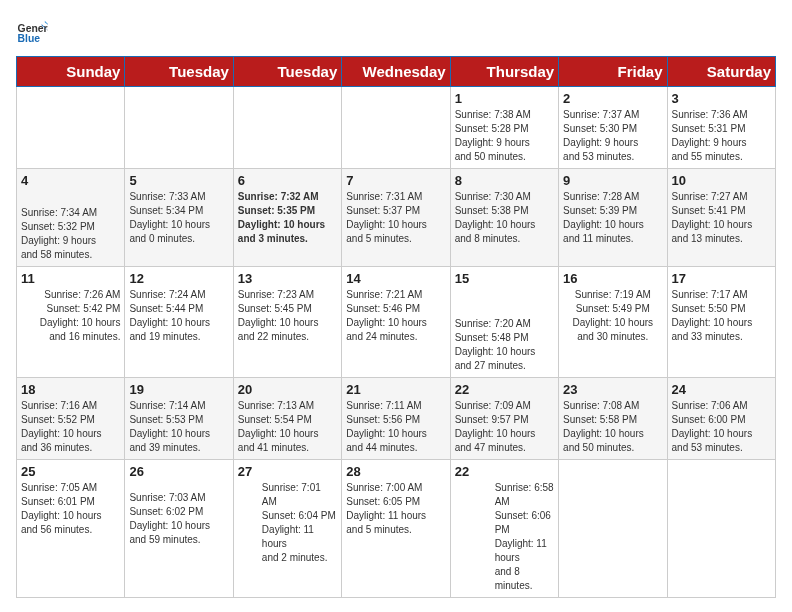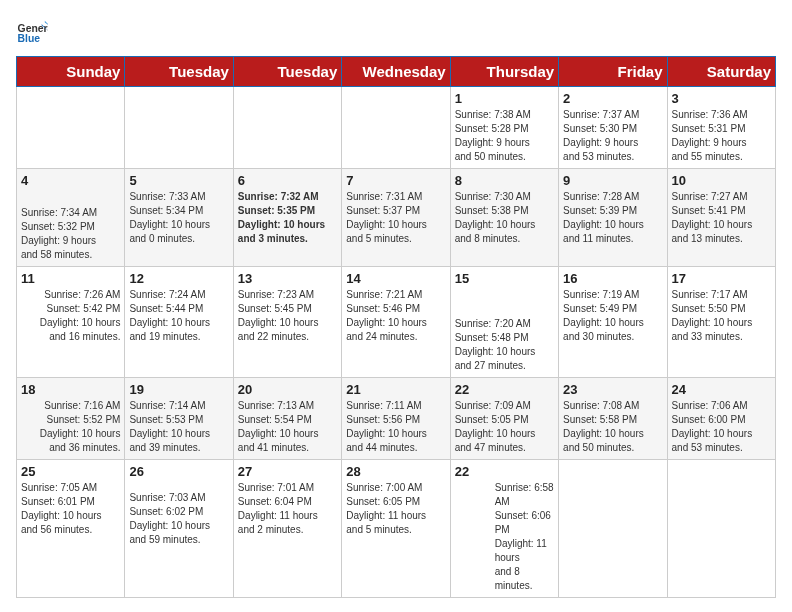"Sunrise: 7:19 AM" div.day-info { text-align: none -> center }
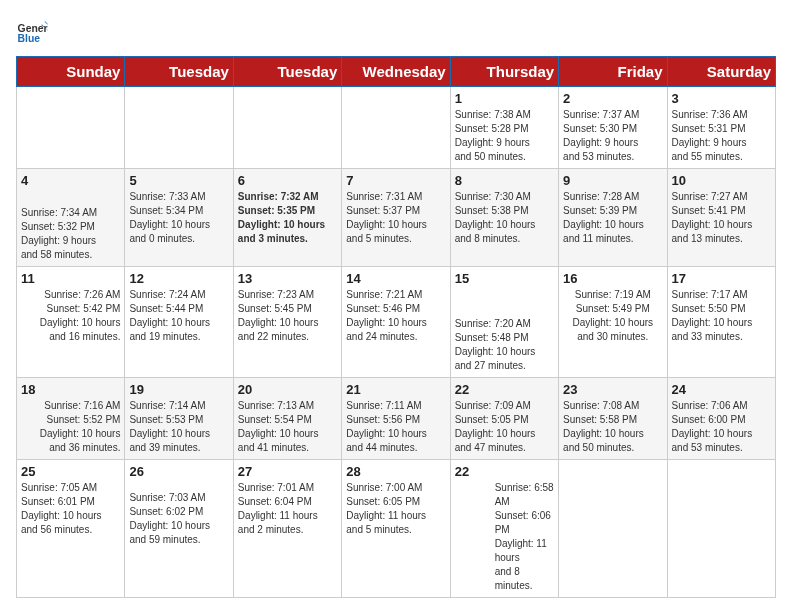"Sunrise: 7:16 AM" div.day-info { text-align: right -> none }
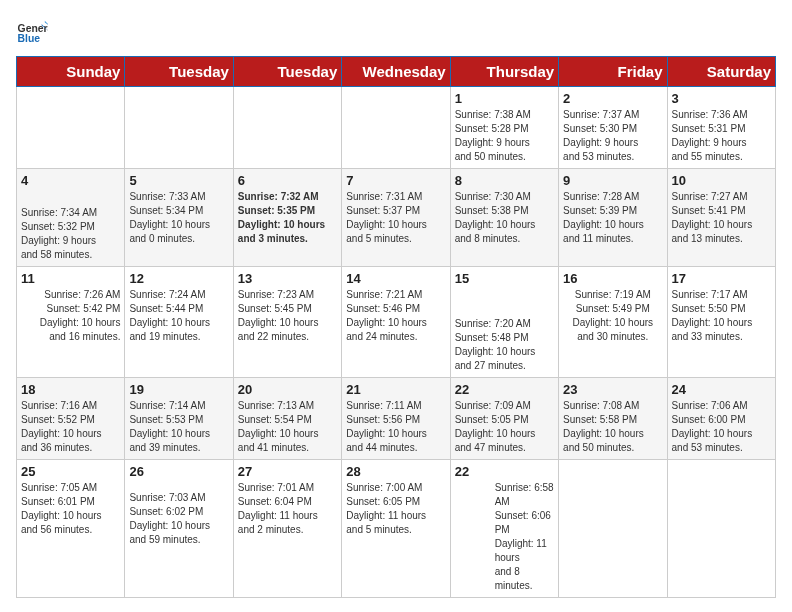"Sunrise: 7:09 AM" div.day-info { text: 5:05 -> 9:57 }
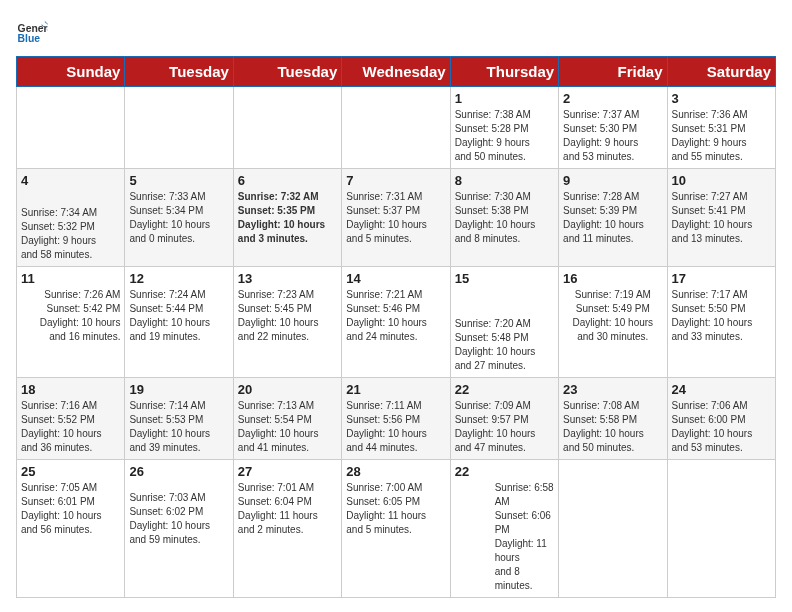"Sunrise: 7:01 AM" div.day-info { margin-left: none -> 24px }
